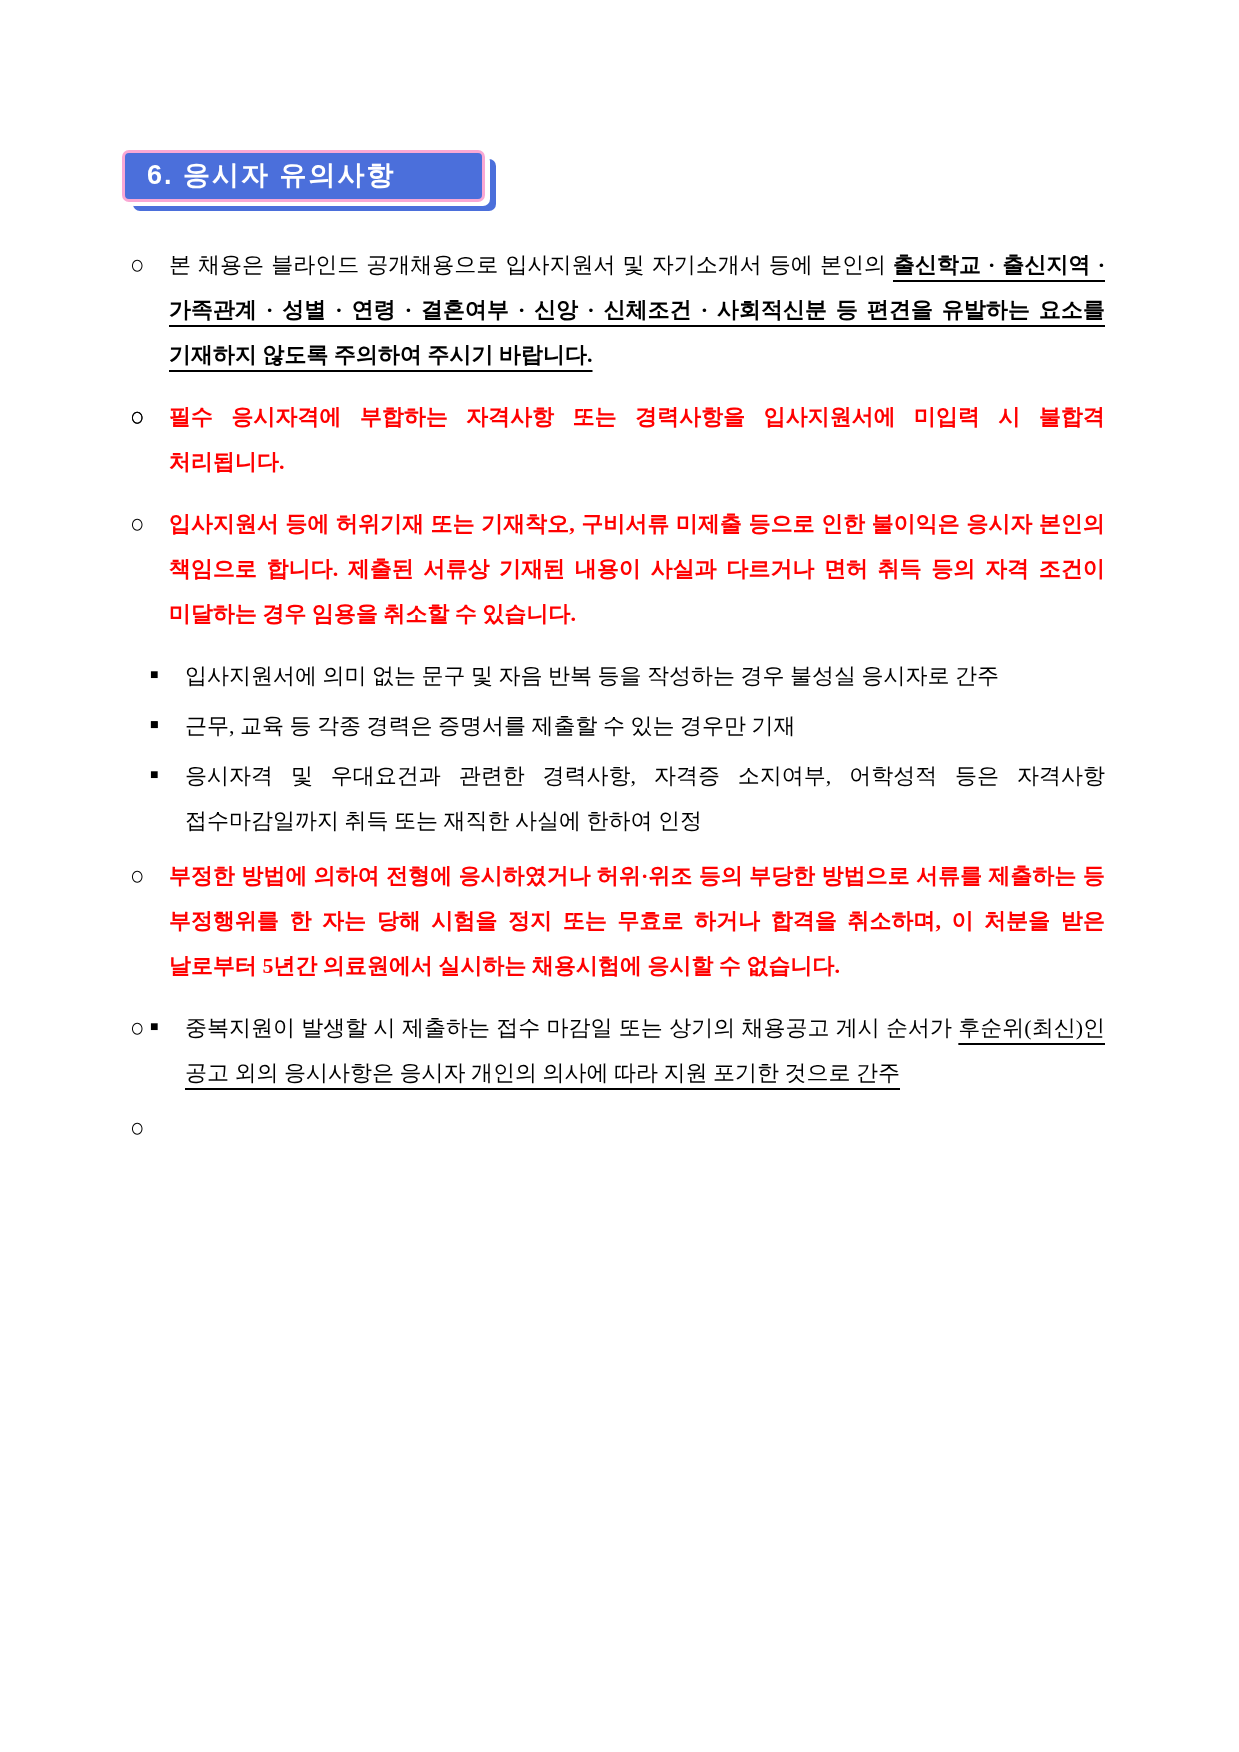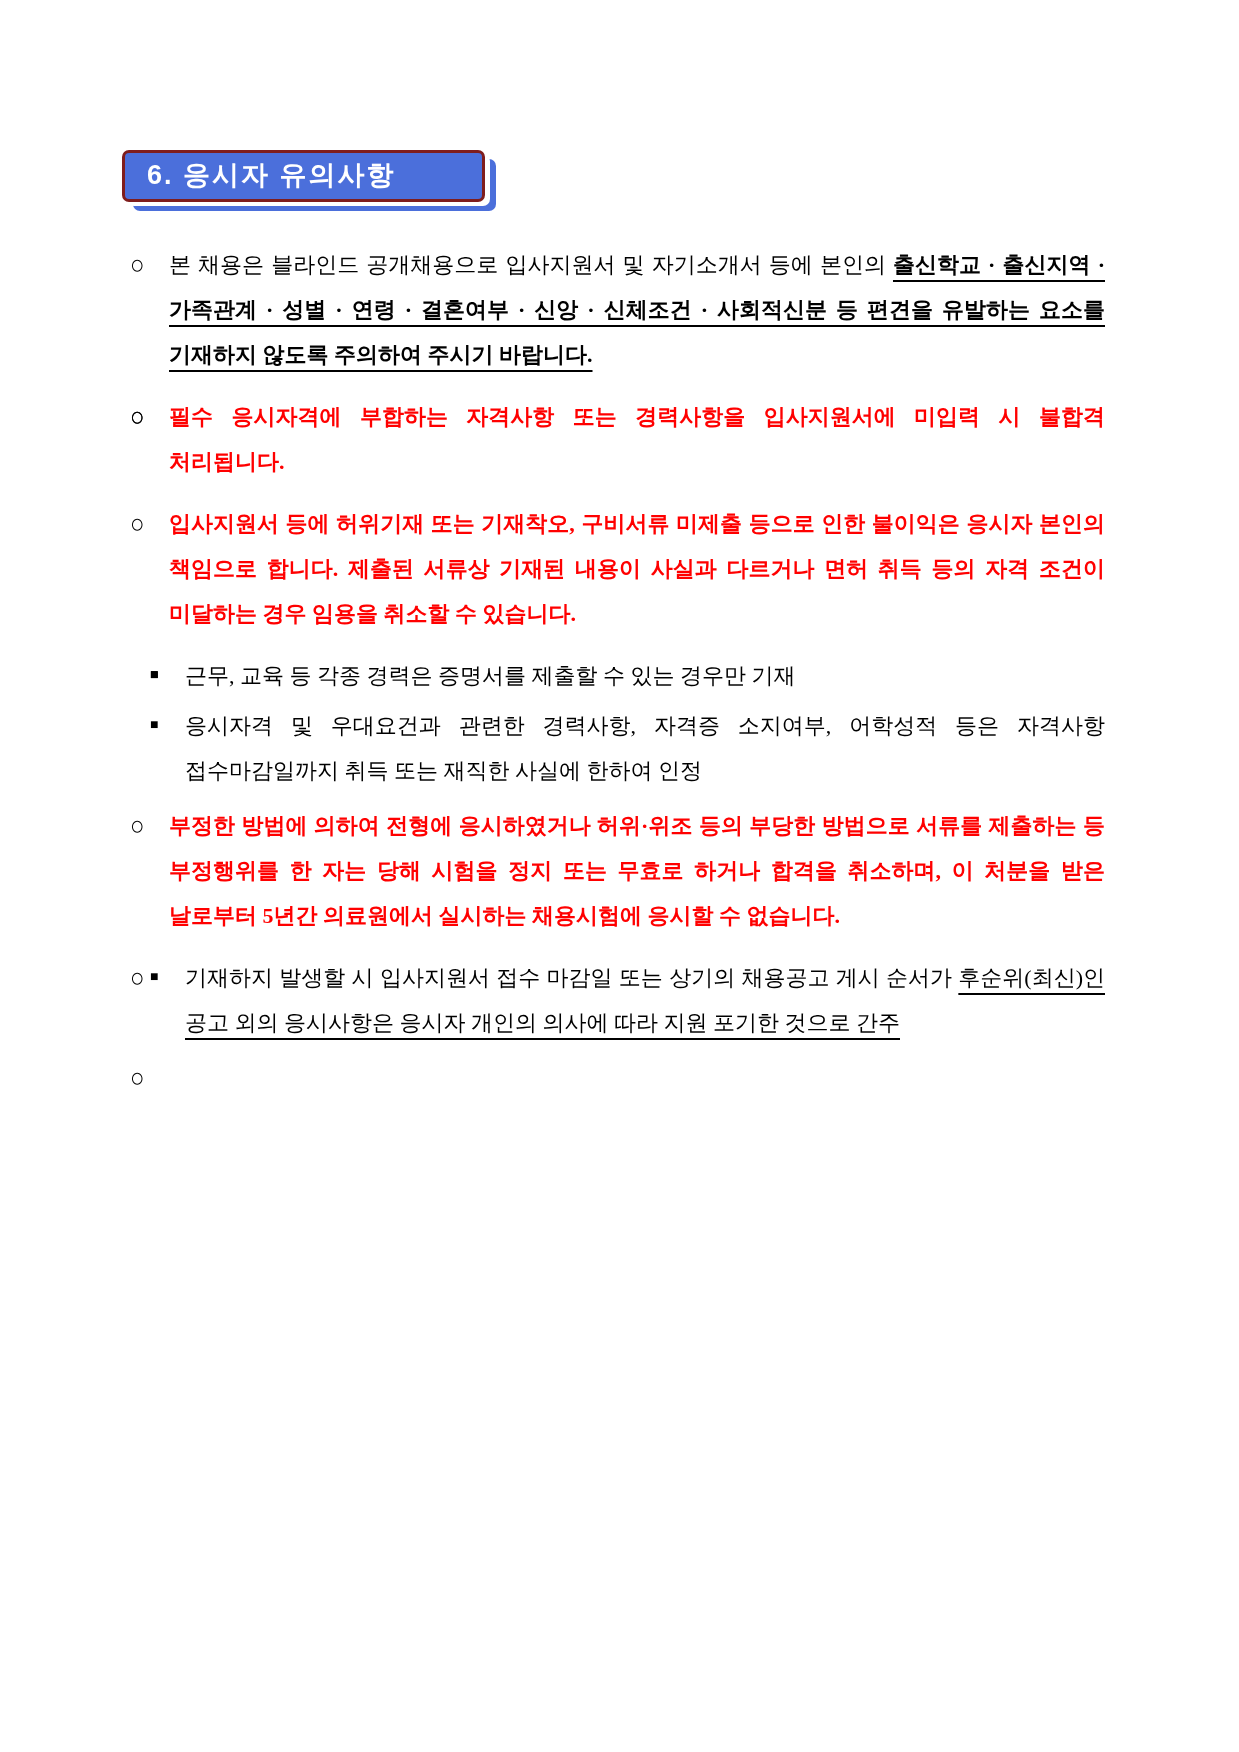"6. 응시자 유의사항" .section-header { border: 3px solid #7f1d1d -> 3px solid #f9a8d4 }
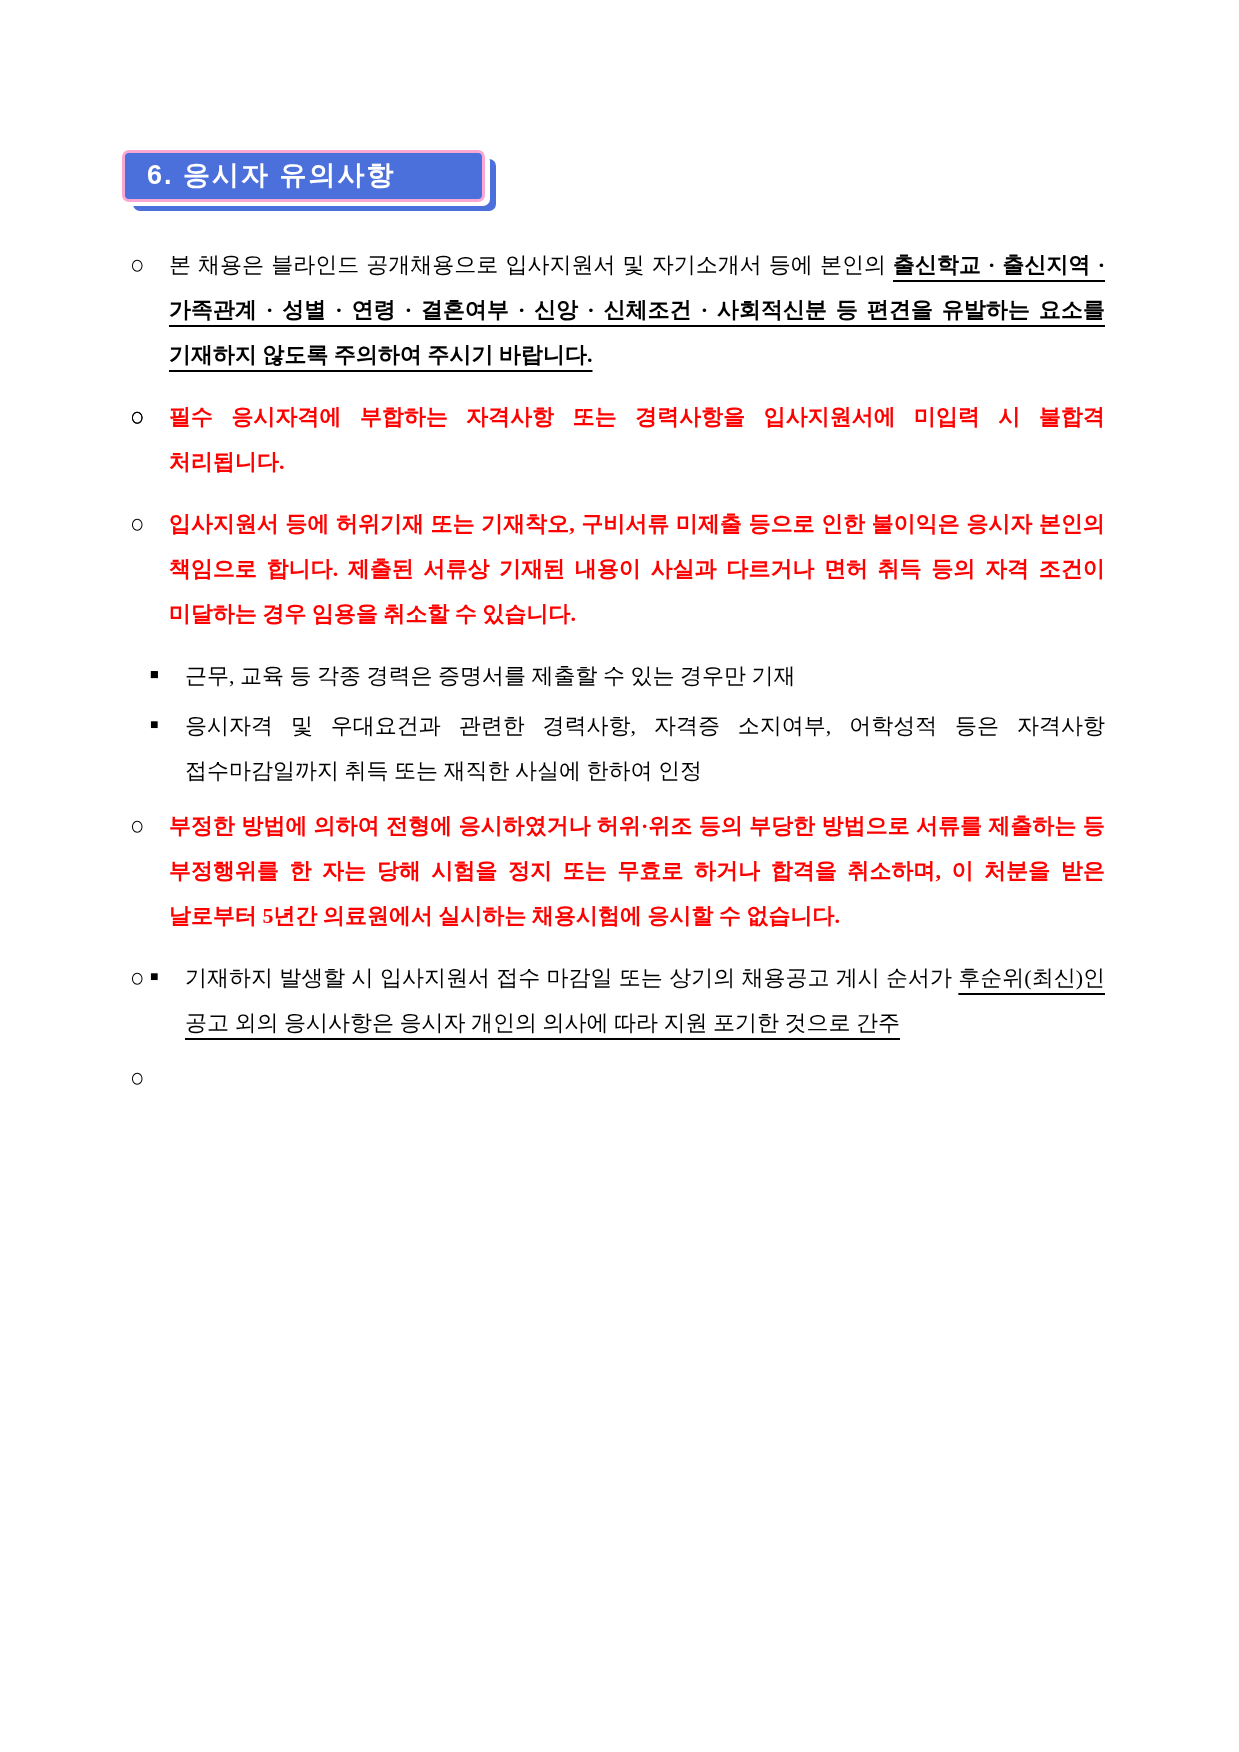"입사지원서에 의미 없는 문구 및" span.text { html: none -> <span><span>입사지원서에 의미 없는 문구 및 자음 반복 등을 작성하는 경우 불성실 응시자로 간주</span></span> }
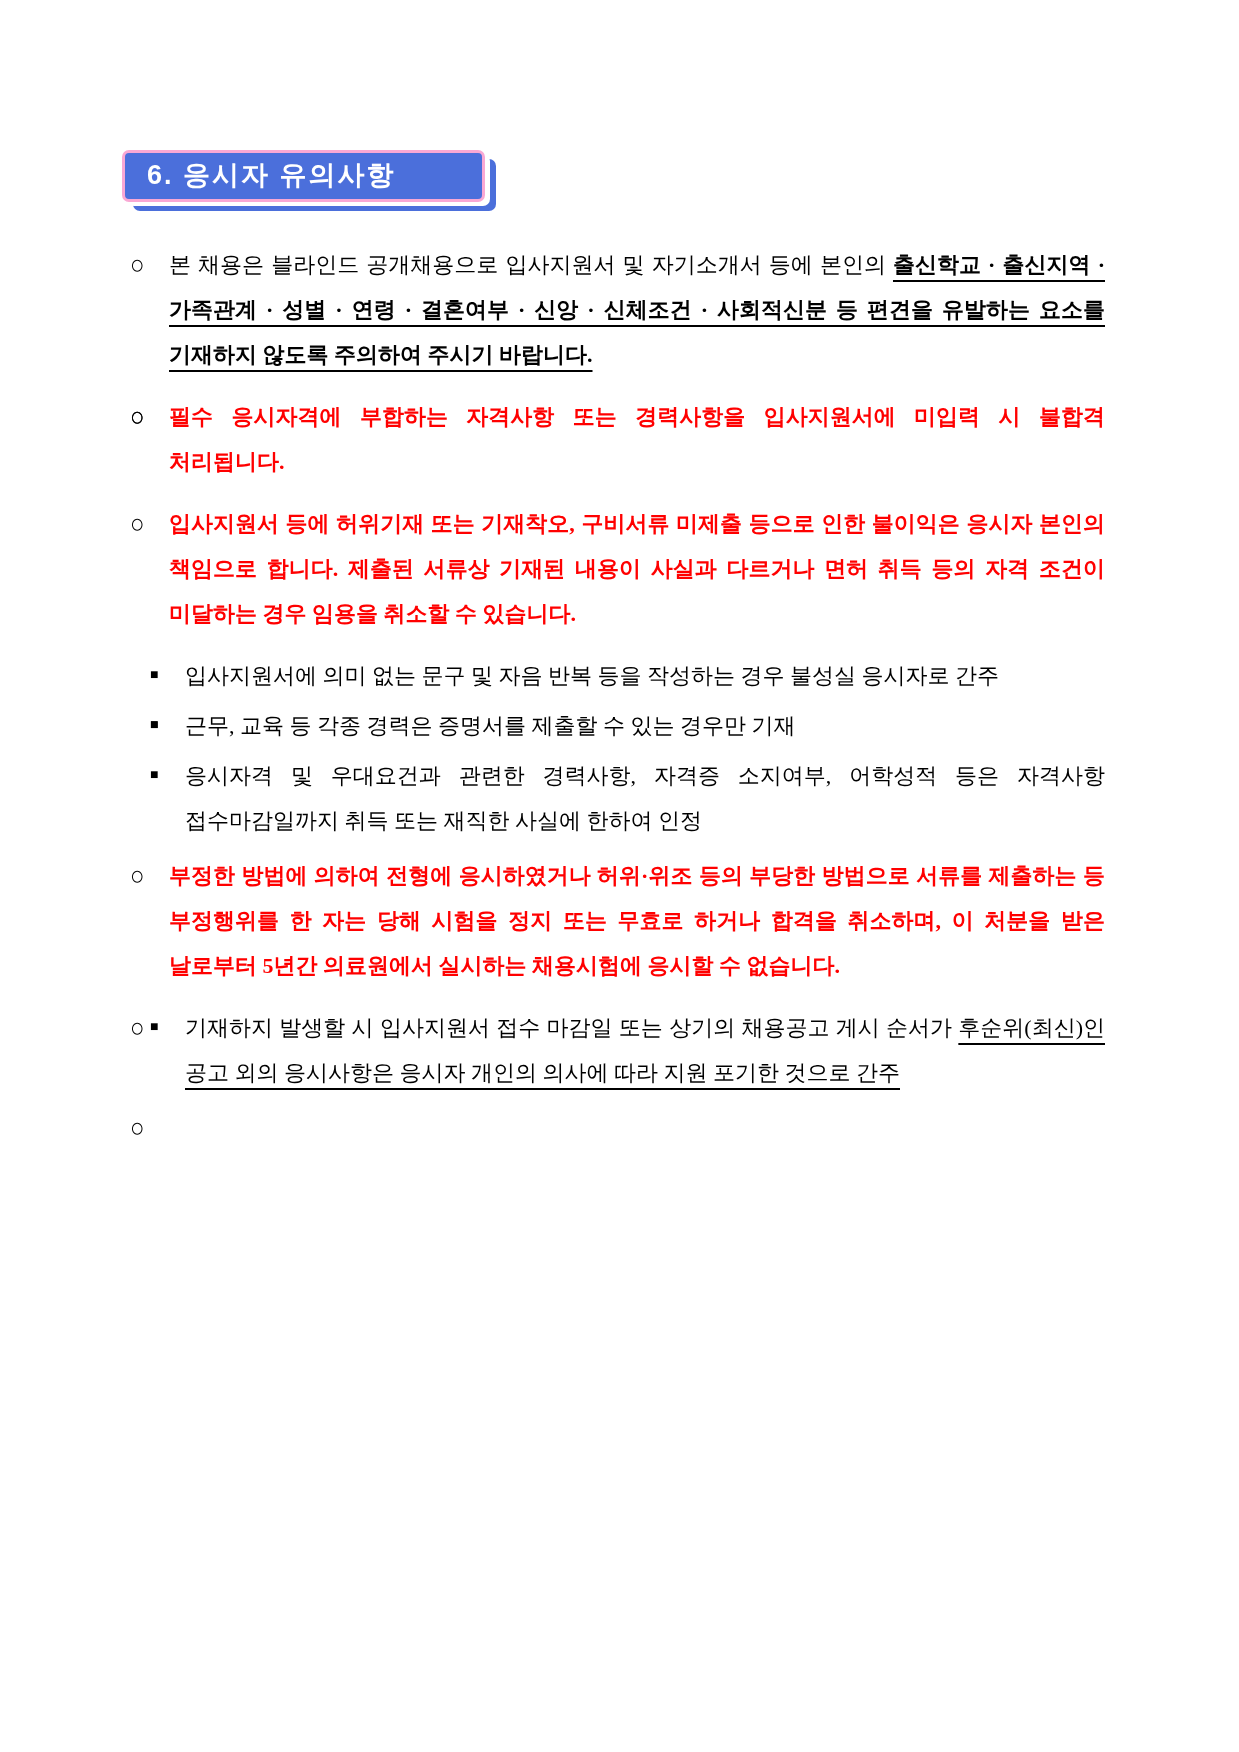"기재하지 발생할 시 입사지원서 접수" span { text: 기재하지 발생할 시 입사지원서 -> 중복지원이 발생할 시 제출하는 }
